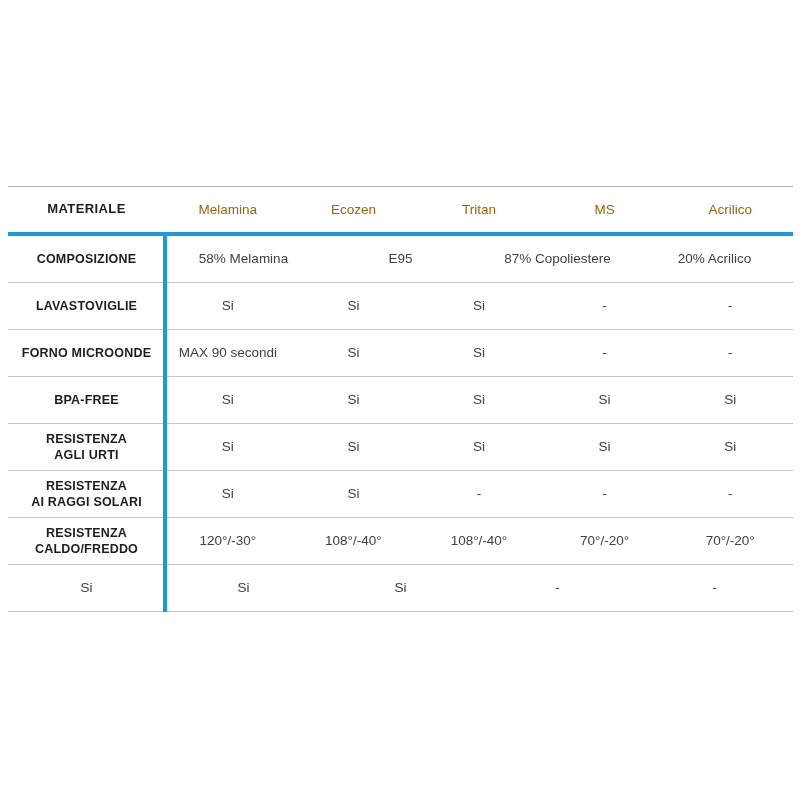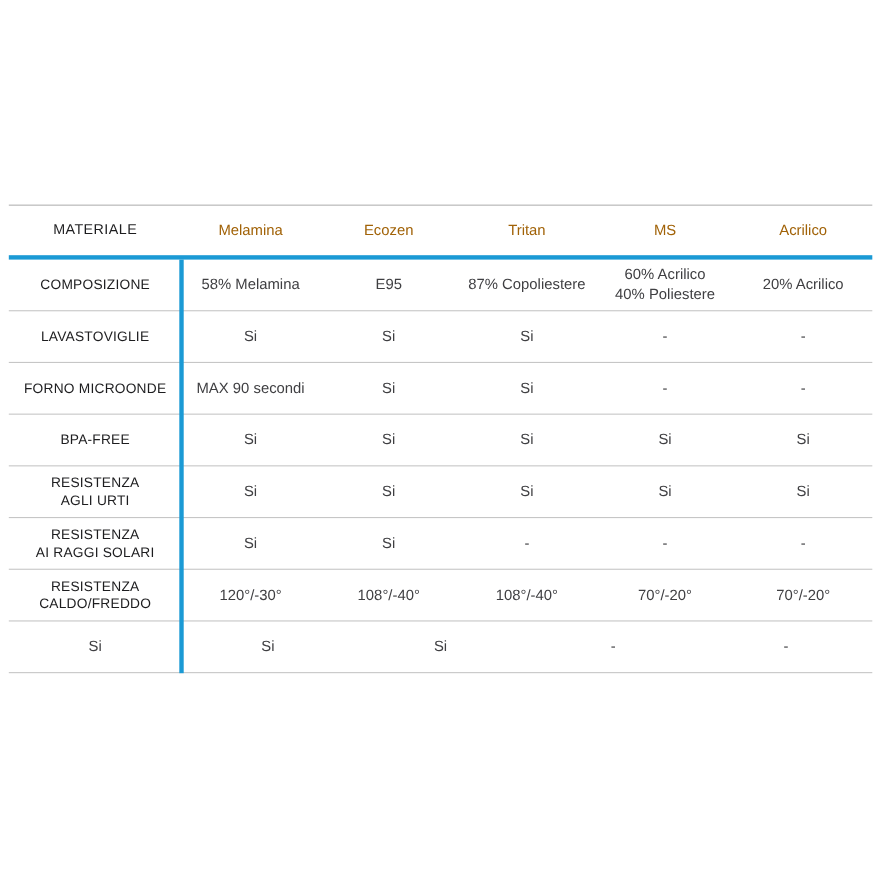"MATERIALE" .label-cell { font-weight: normal -> bold }
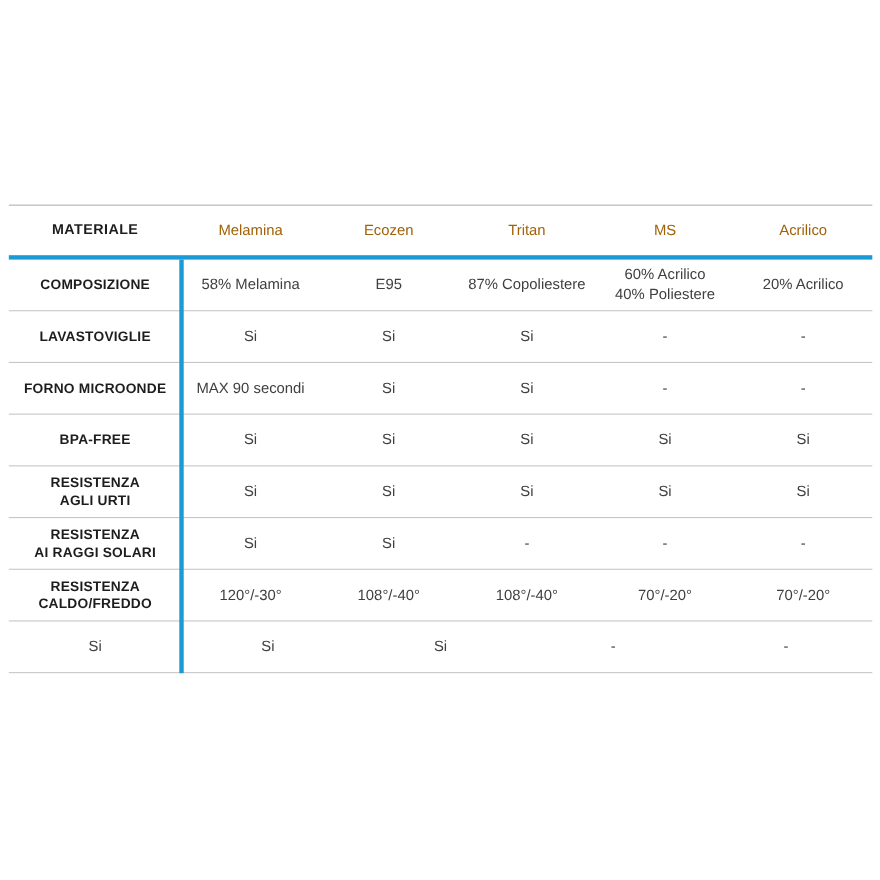"60% Acrilico" div.cell { html: <div>60% Acrilico 40% Poliestere</div> -> none }
